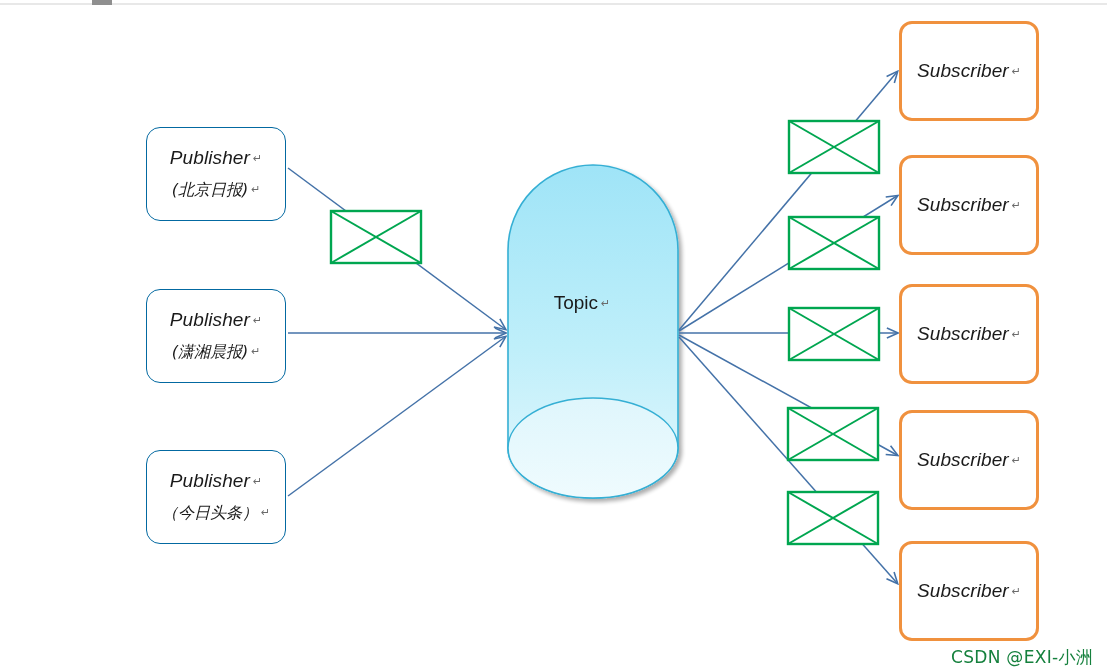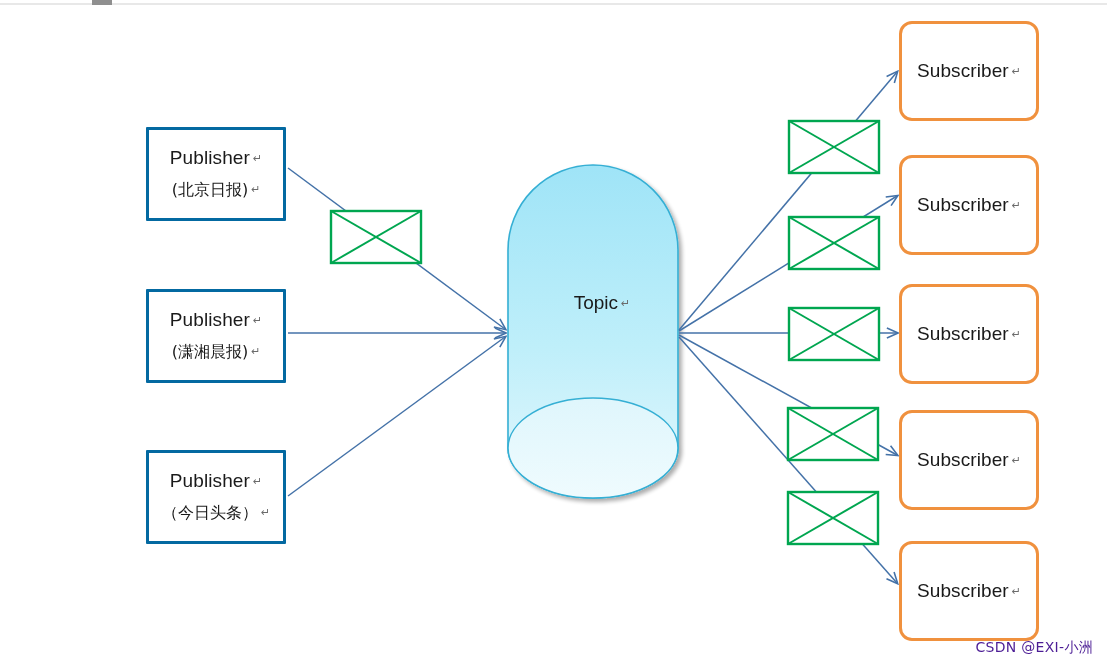"Subscriber ↵" .node { font-style: none -> italic }
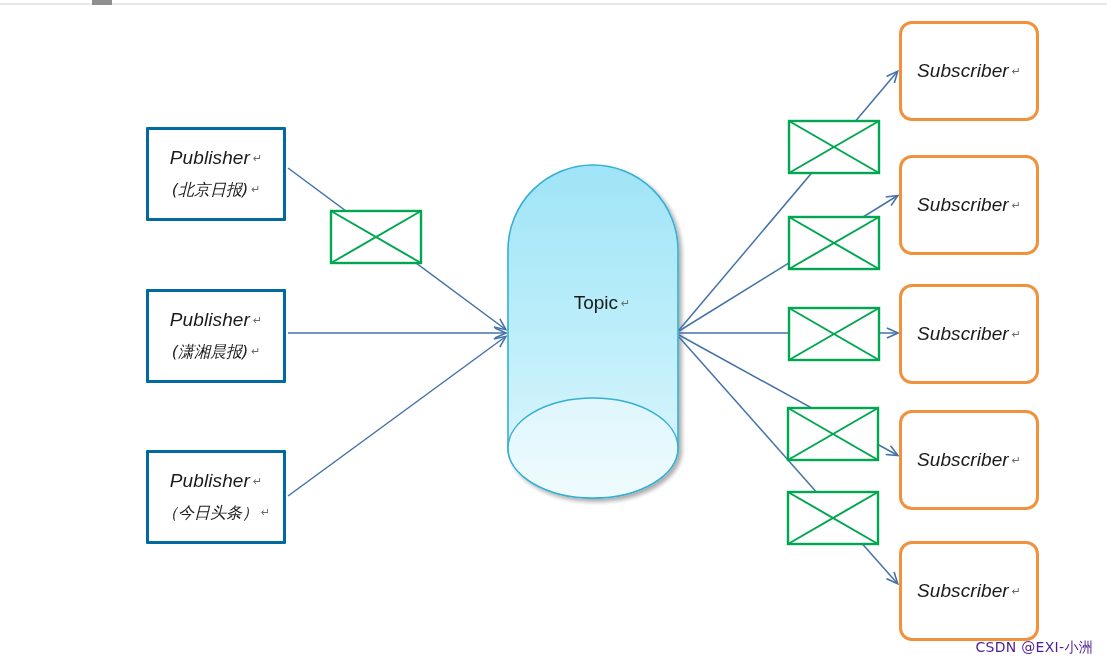"Publisher ↵" .publisher { border: 3px solid #0369a1 -> 1px solid #0369a1; border-radius: 1px -> 14px }
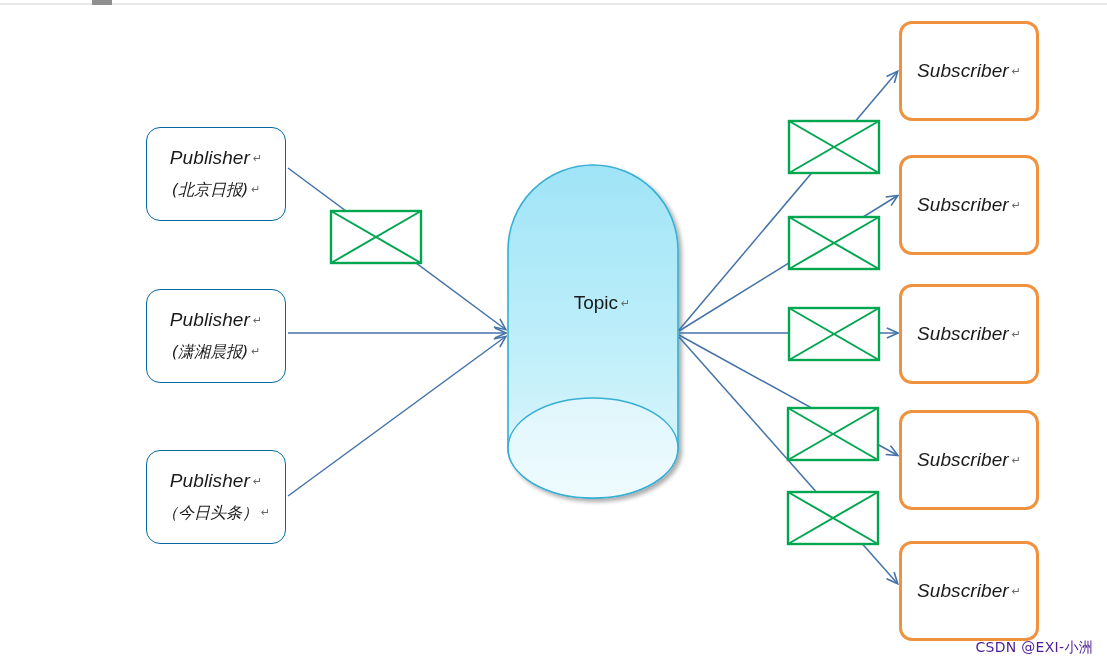"Topic ↵" #topic-label { padding-left: 20px -> none }
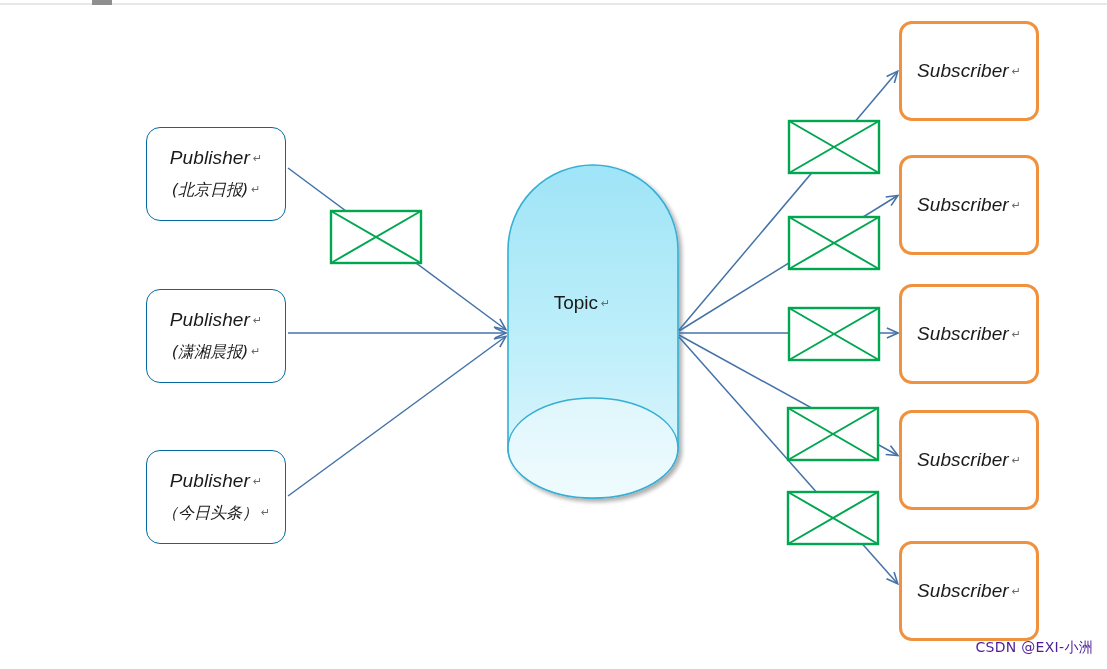"CSDN @EXI-小洲" #watermark { bottom: 12px -> 0; color: #4c1d95 -> #15803d; font-size: 14px -> 17px }
